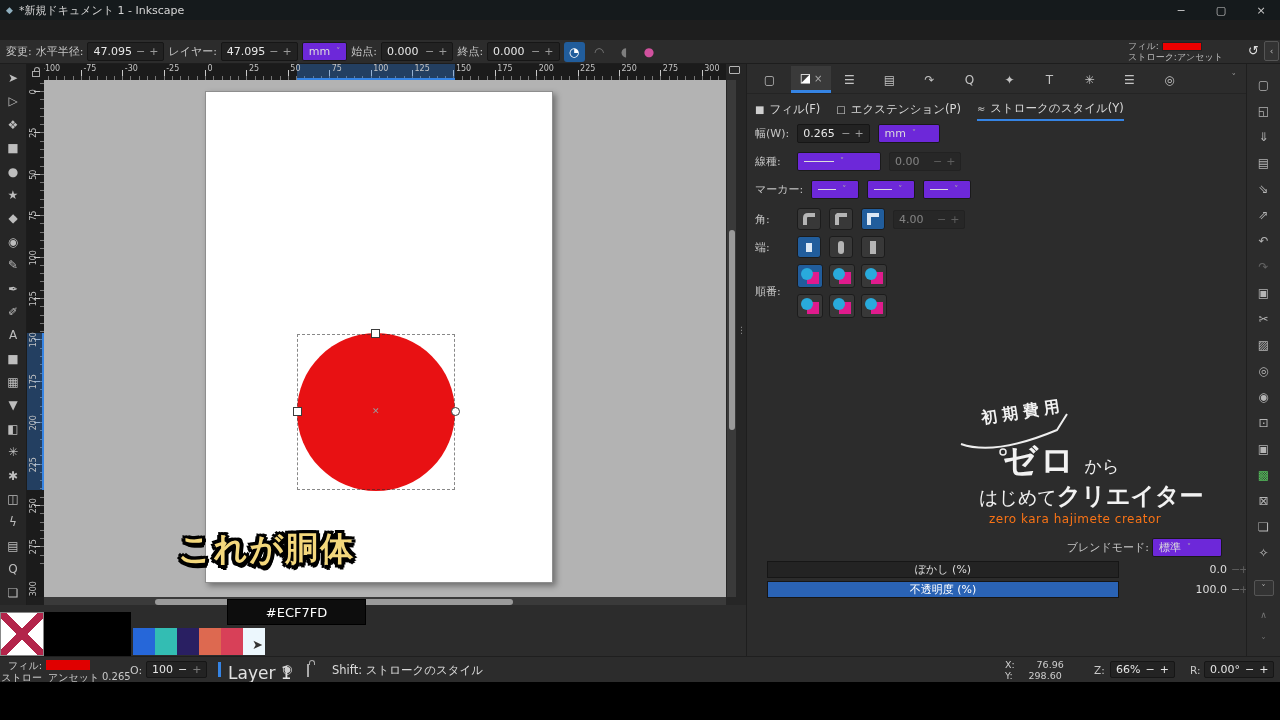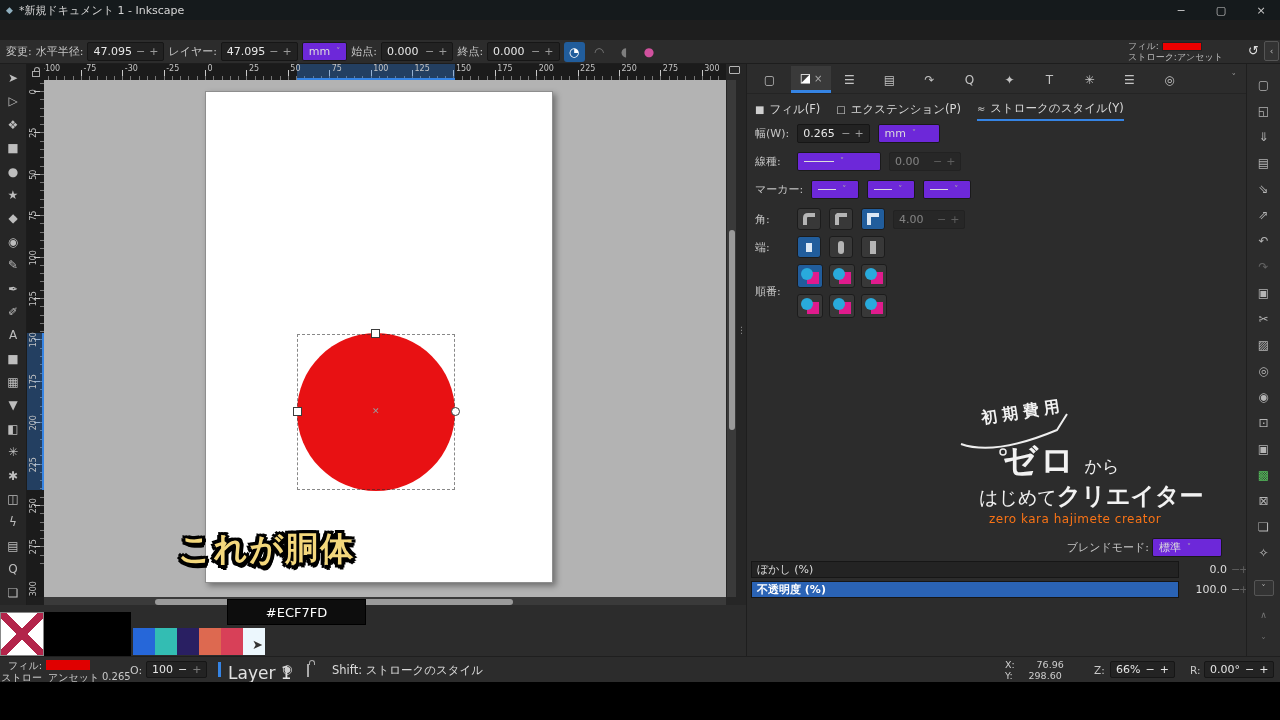"ぼかし (%)" .slider { justify-content: none -> center; left: 4px -> 20px; width: 428px -> 352px }
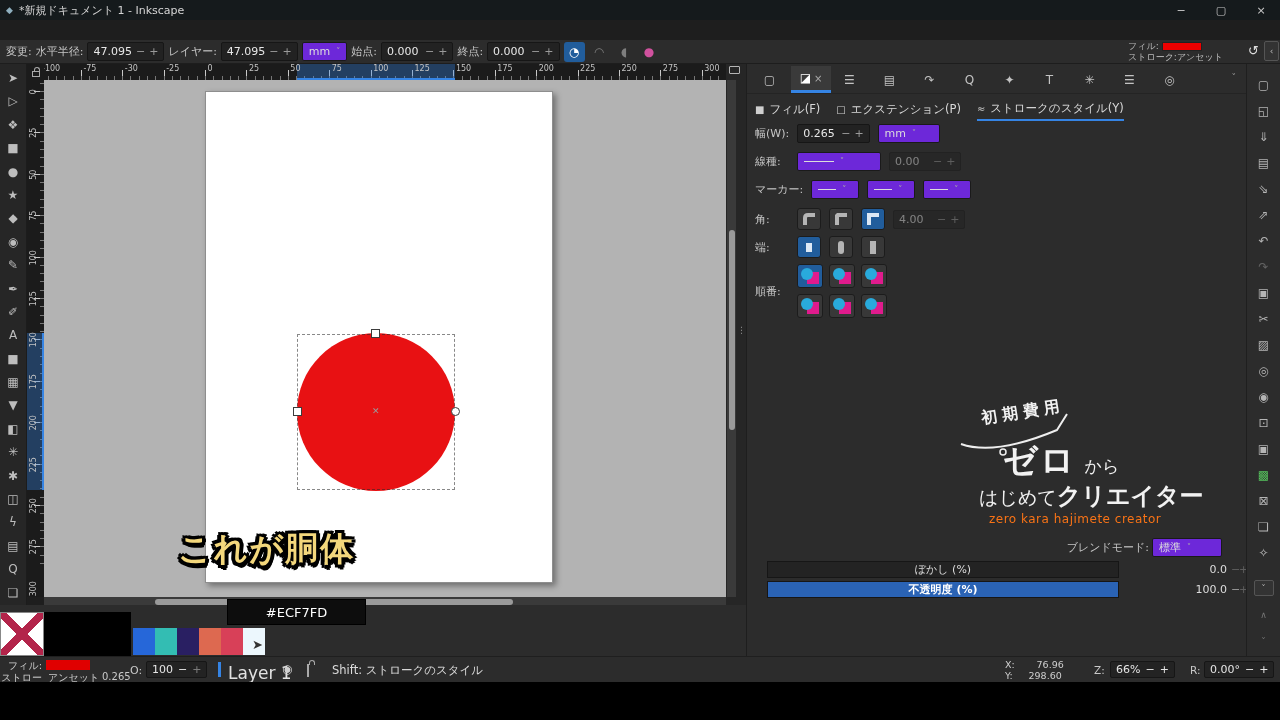"不透明度 (%)" div.slider { font-weight: bold -> none }
